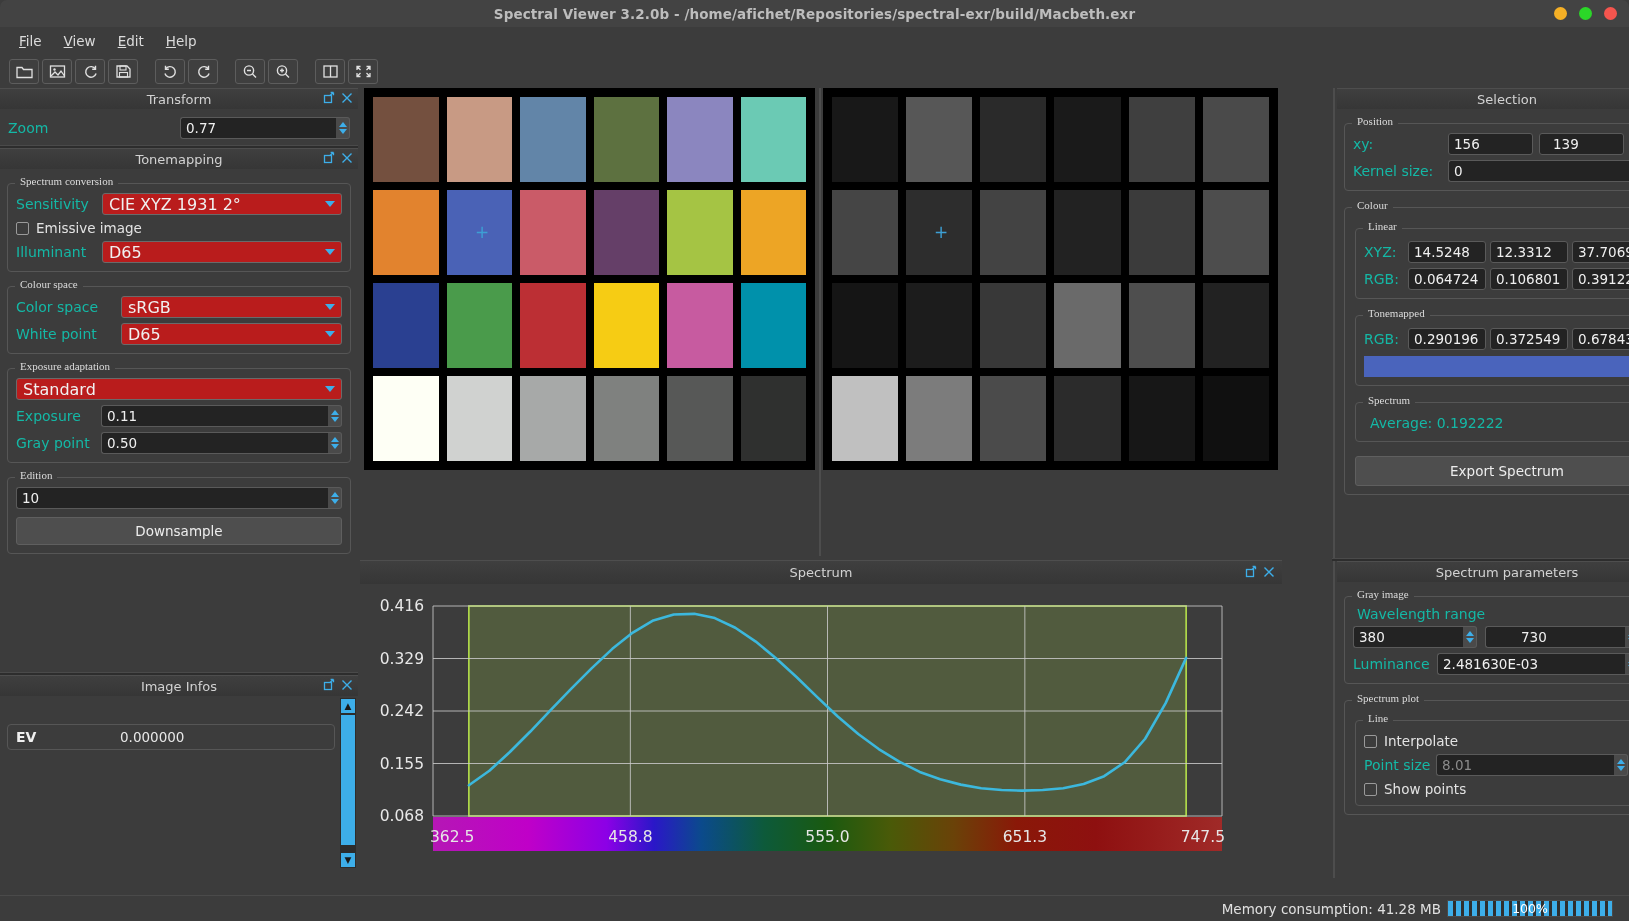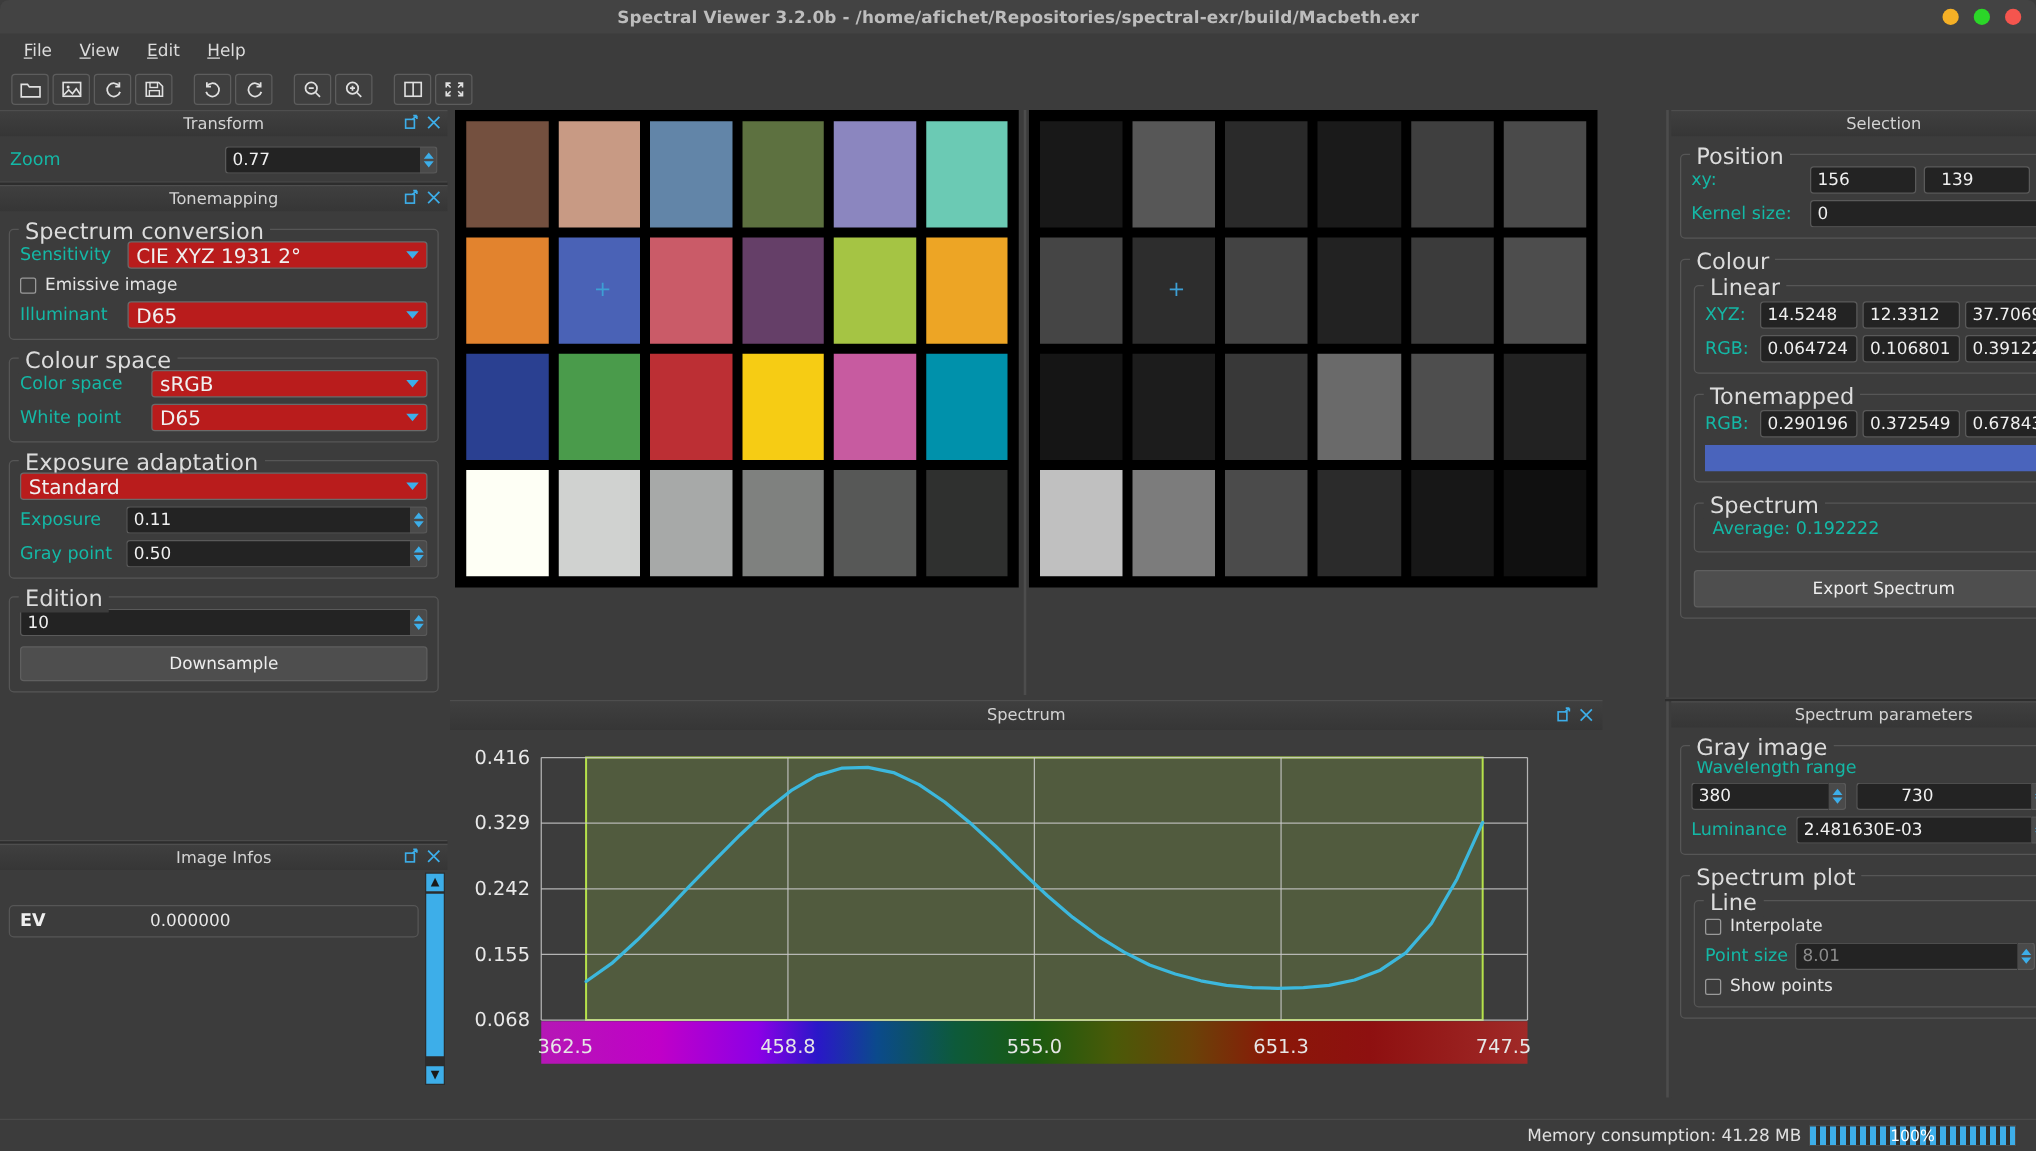"Position" .groupbox > .gtitle { font-family: none -> Liberation Serif, serif; font-size: 18px -> 11px }
